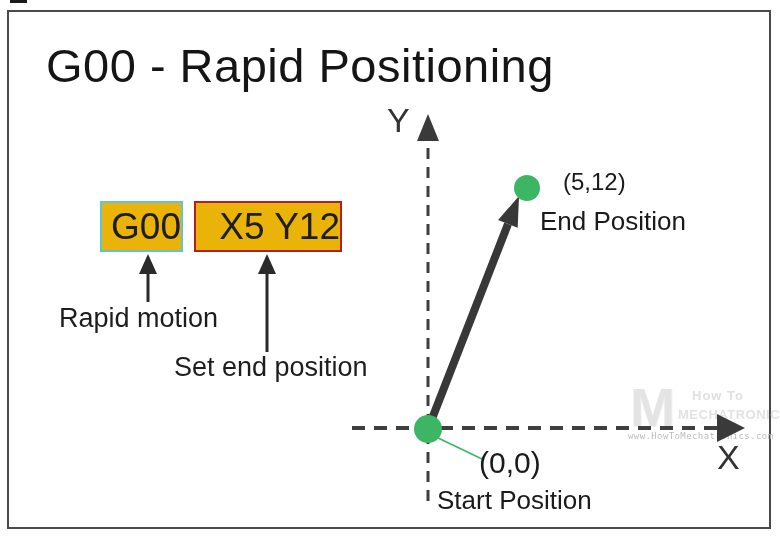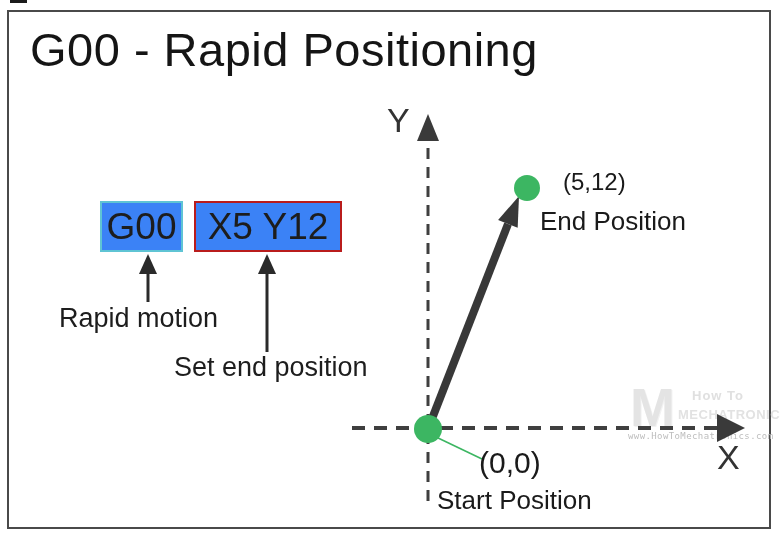"G00 - Rapid Positioning" .title { margin: 0 -> 16px }
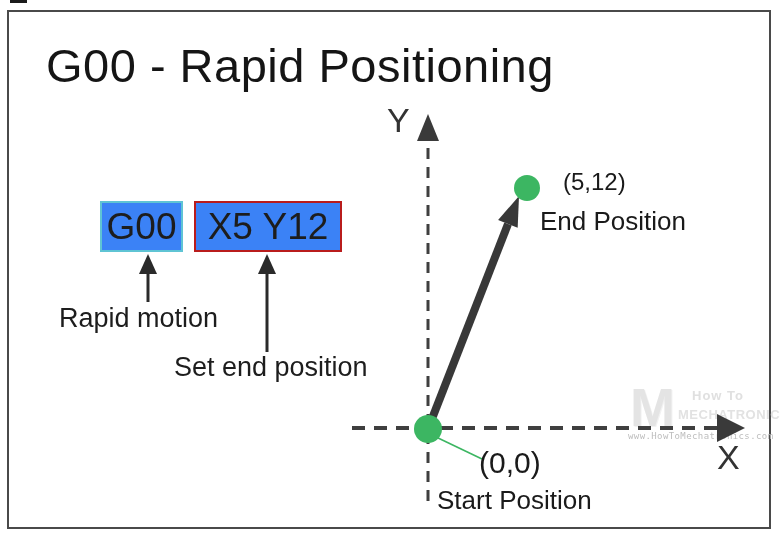"G00" .code-box { background: #3b82f6 -> #eab308; justify-content: center -> flex-end }
